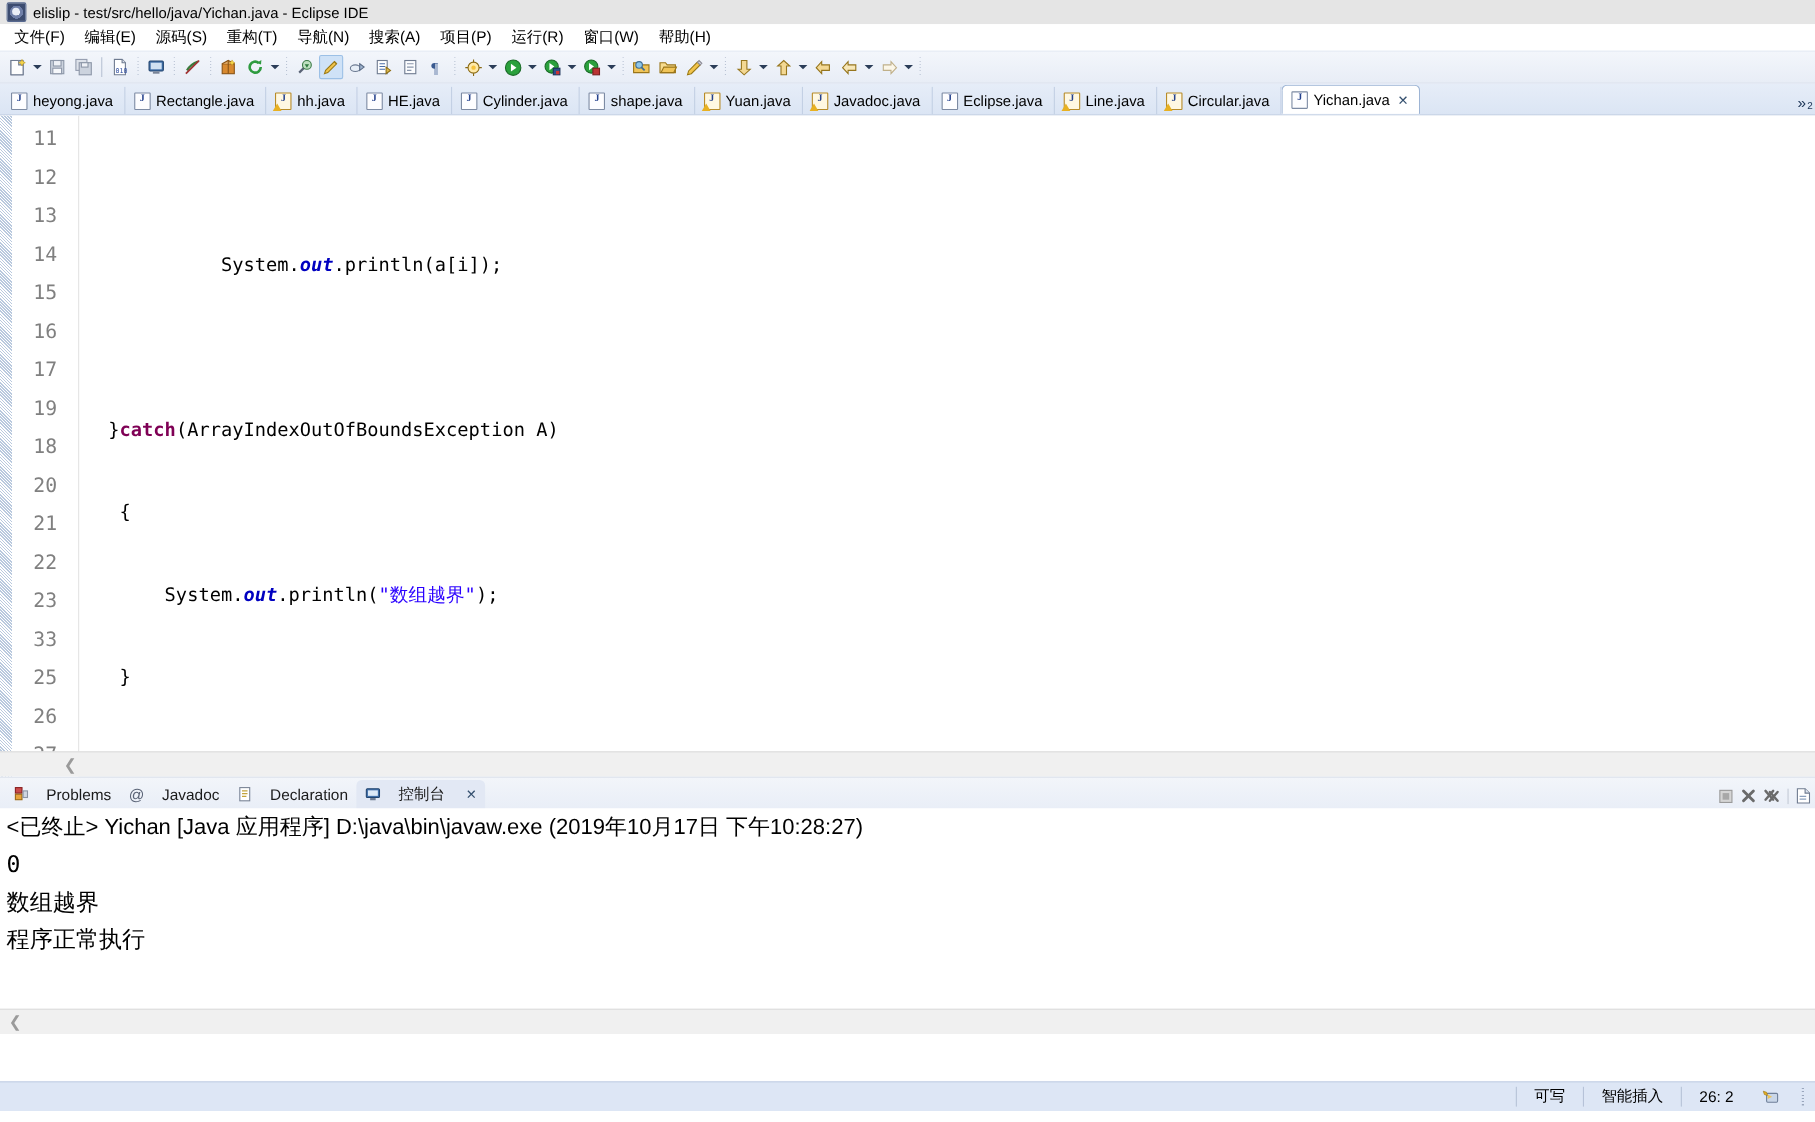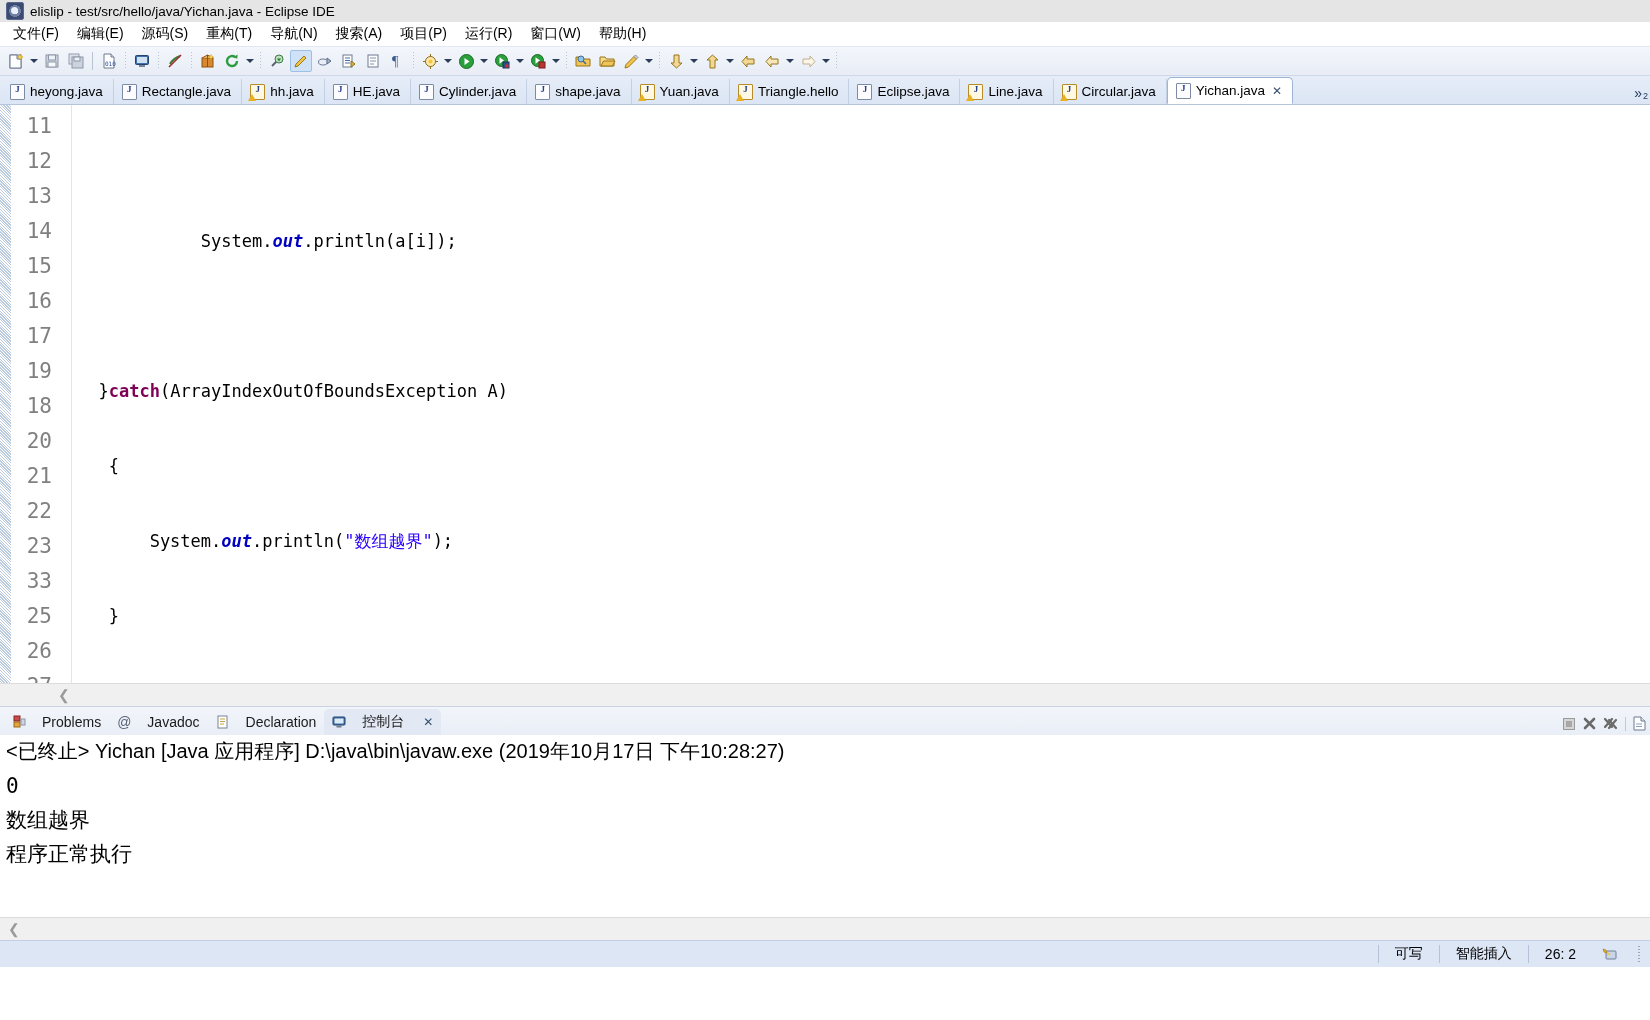"Triangle.hello" span { text: Triangle.hello -> Javadoc.java }
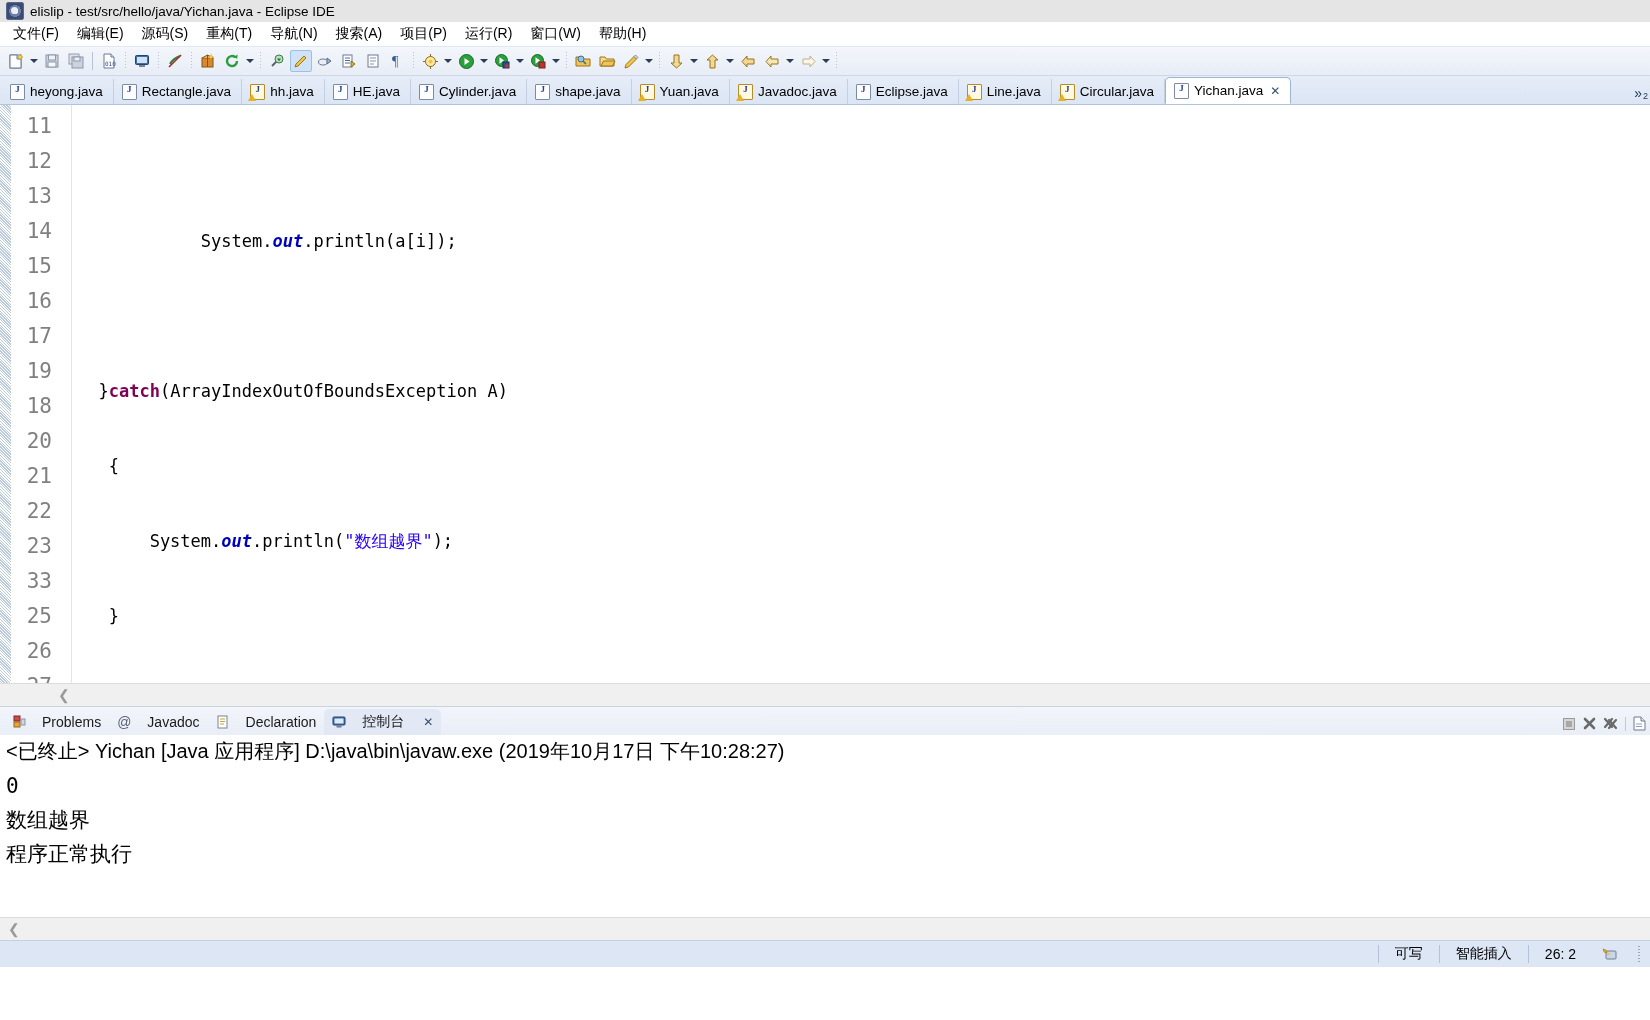"11" #gutter { font-size: 21px -> 18px }
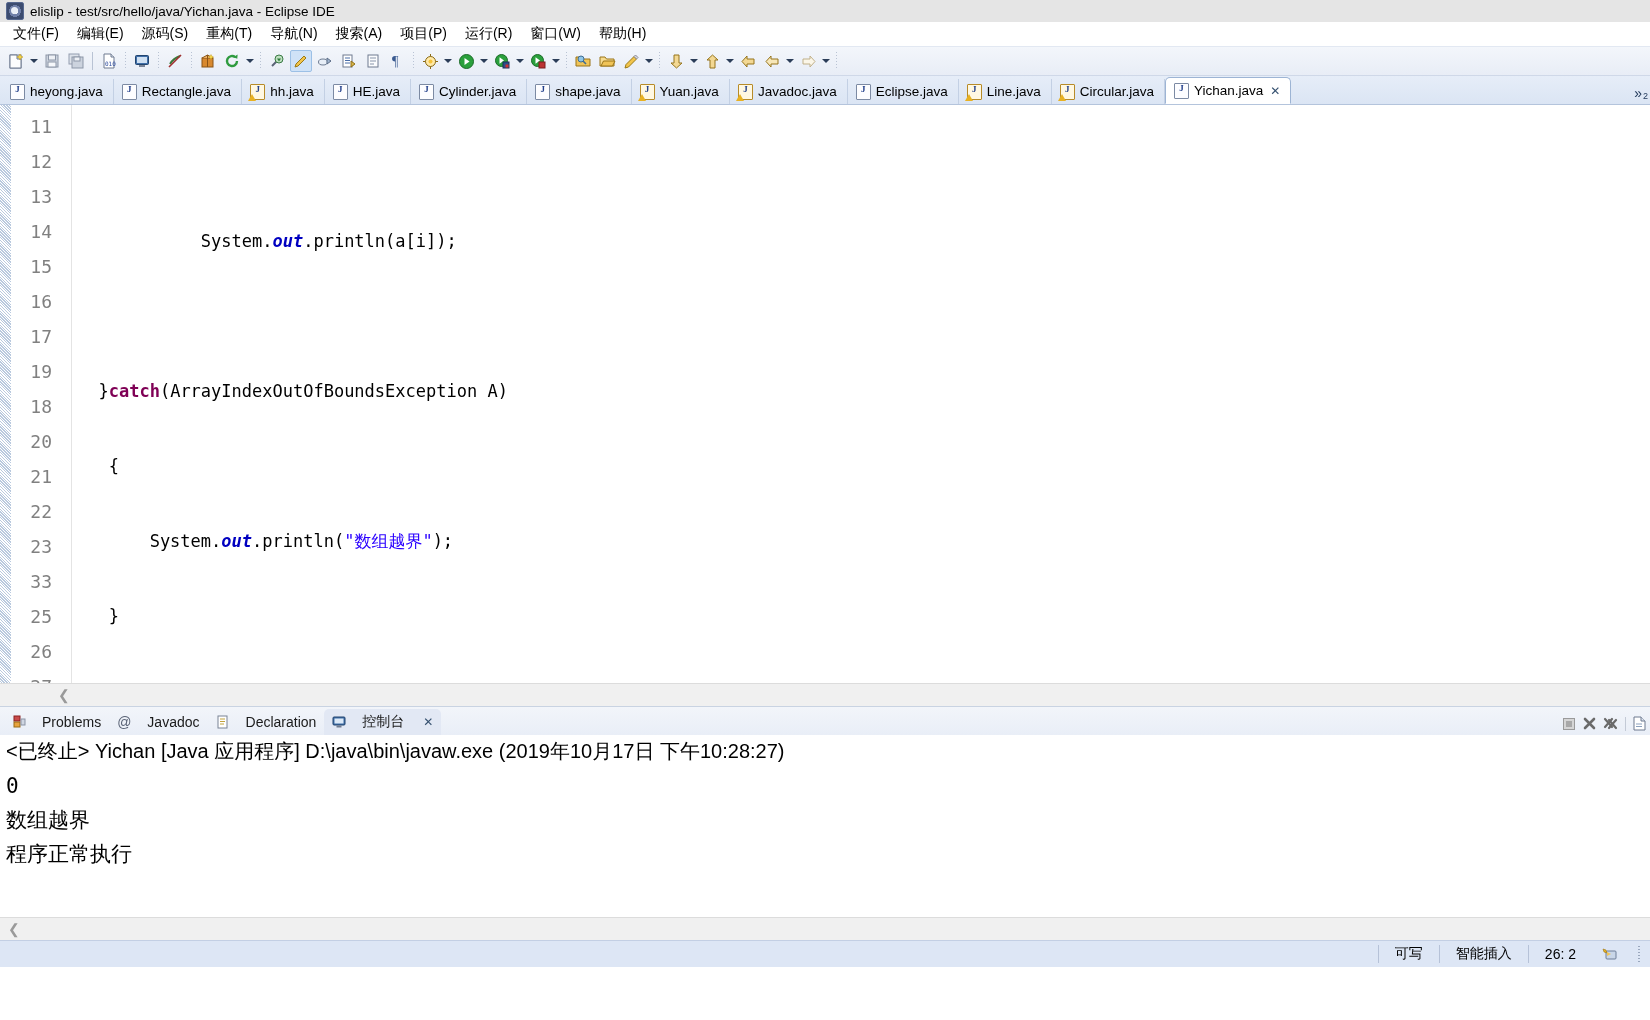"可写" #statusbar { margin-top: none -> 43px }
